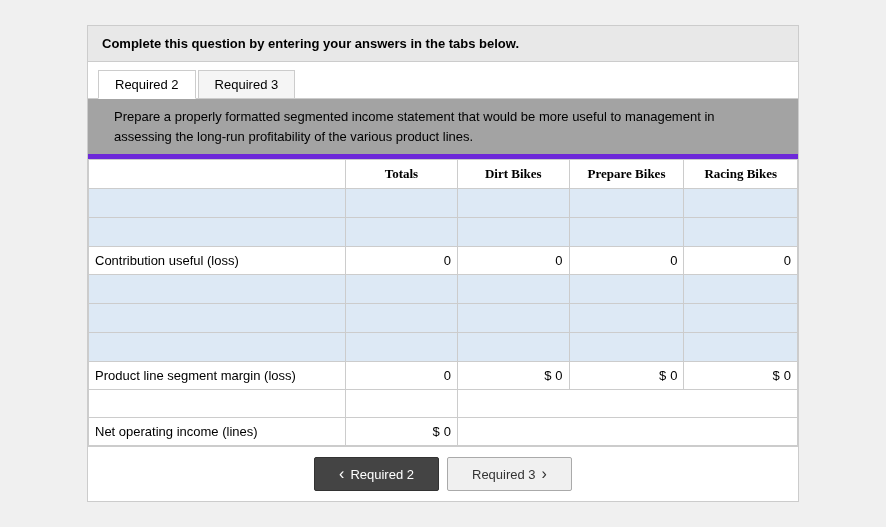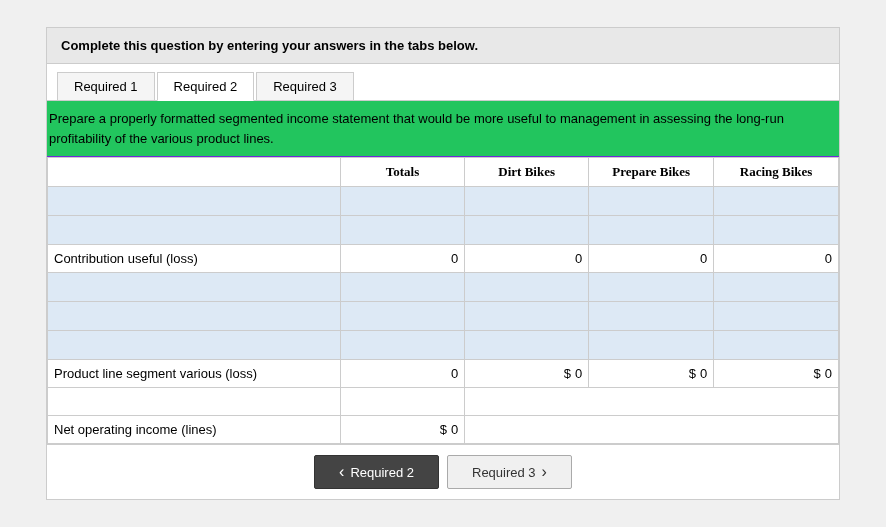"Complete this question by entering" .container { width: 794px -> 712px }
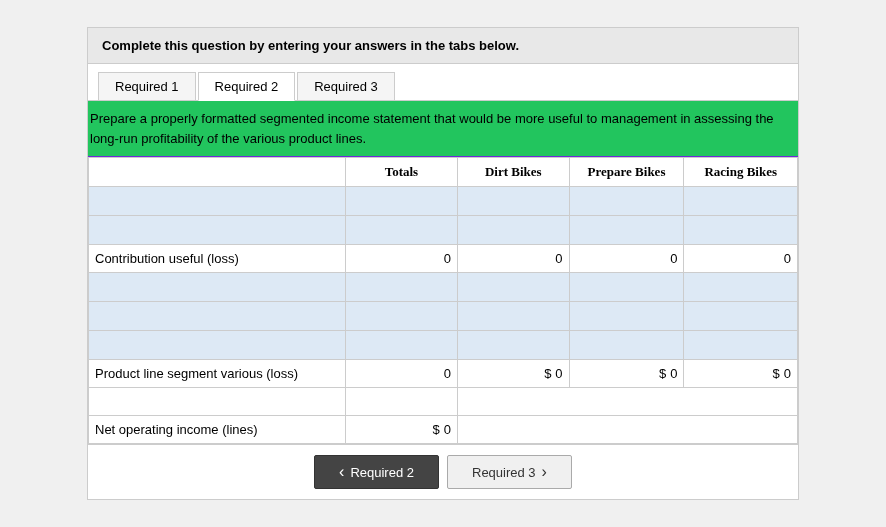"Required 1" div.tab { html: <div> <span>Required 1</span> </div> -> none }
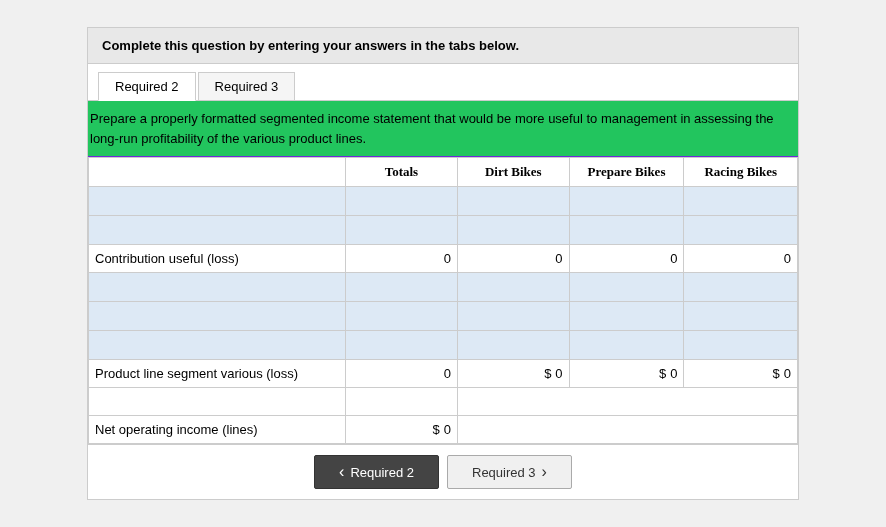"Prepare a properly formatted segmented" .description-bar { background: #22c55e -> #a3a3a3; border-bottom: 1px solid #6d28d9 -> 5px solid #6d28d9; padding: 8px 2px -> 8px 26px }
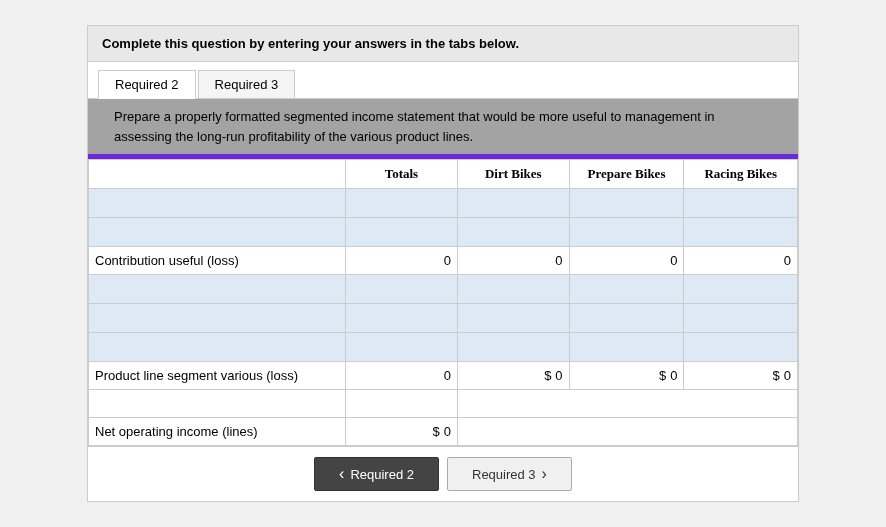"Product line segment various (loss)" span { text: various -> margin }
